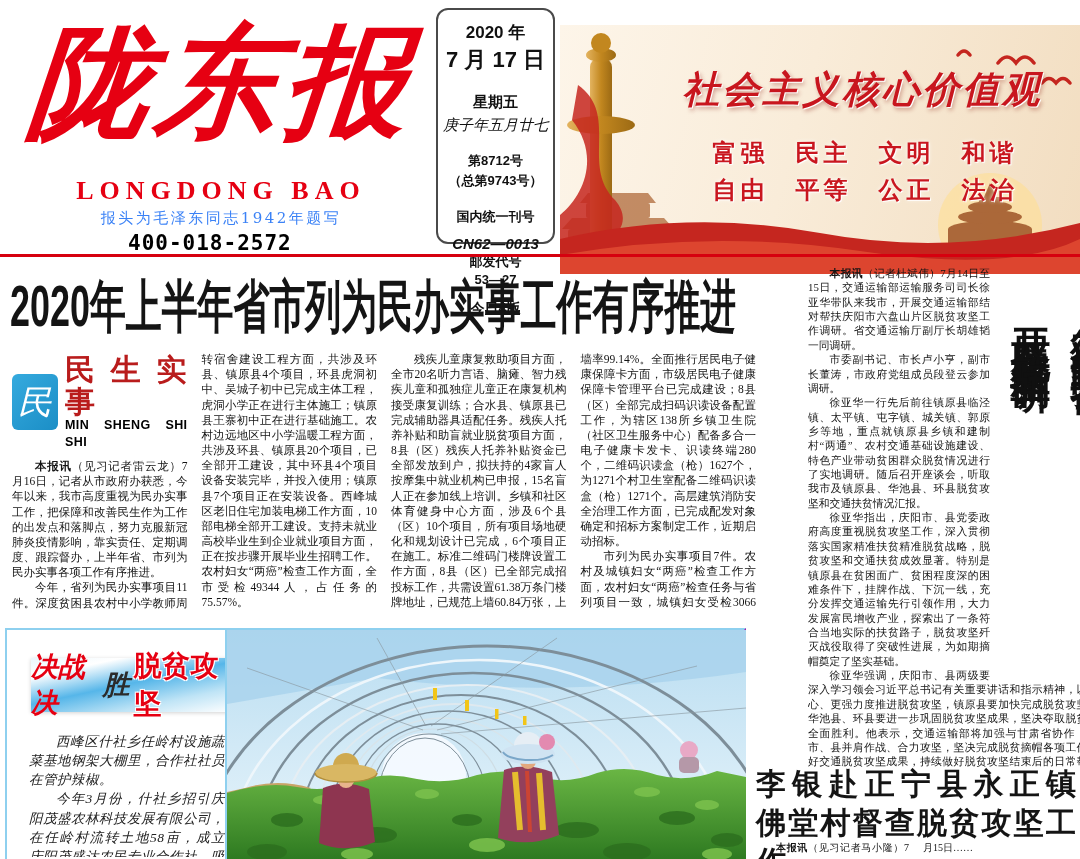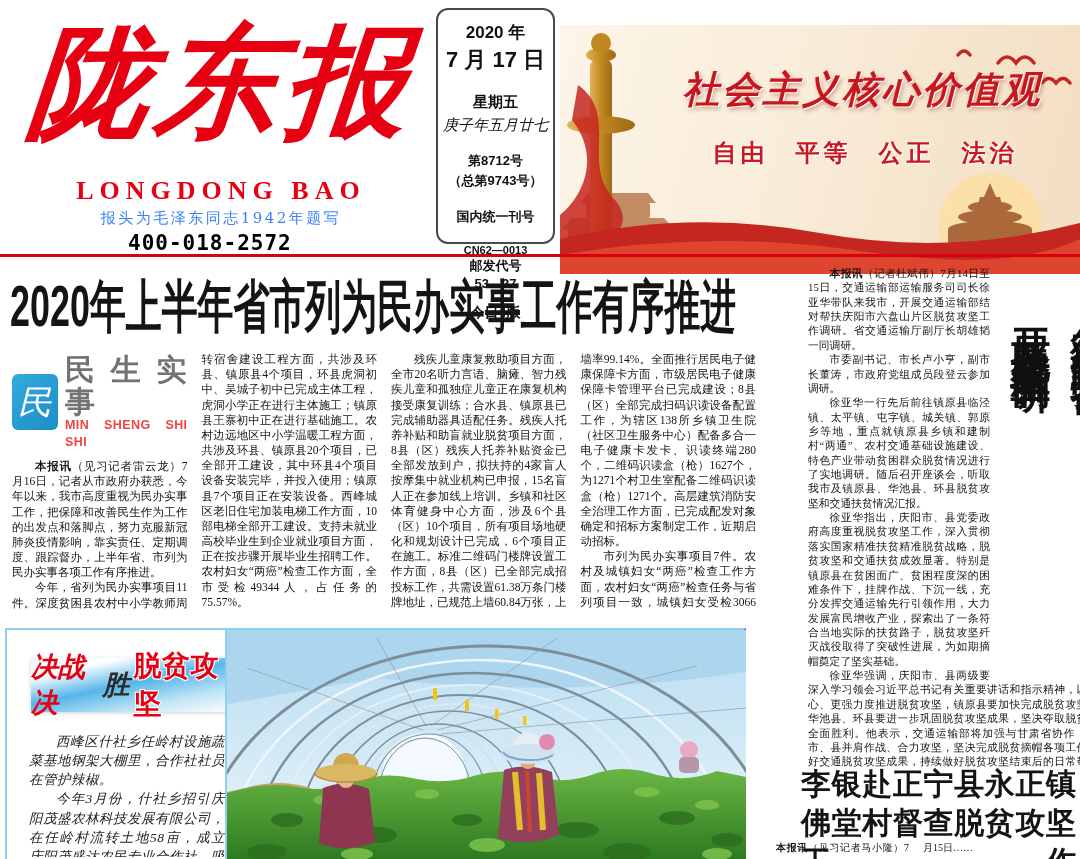"富强" div.value-row { html: none -> <div> <span>富强</span> <span>民主</span> <span>文明</span> <span>和谐</span> </div> }
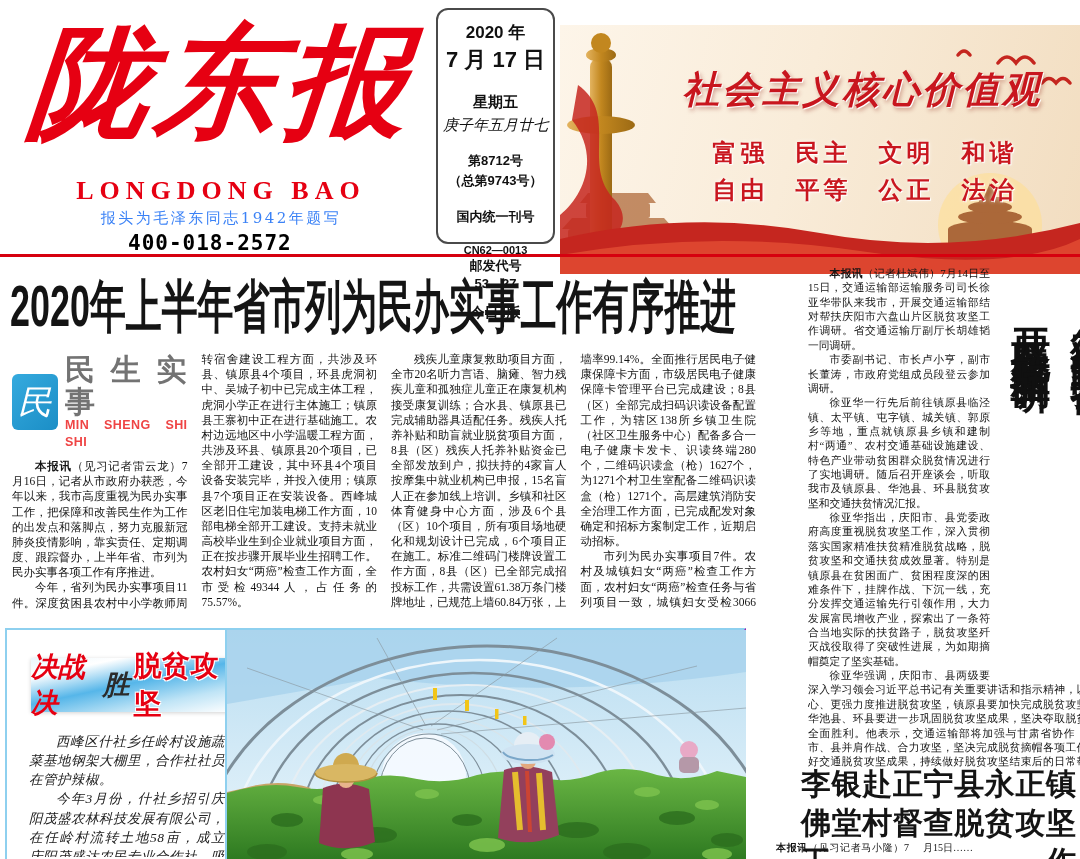"CN62—0013" .db-issn { font-size: 11px -> 15px; font-style: none -> italic; margin-top: 18px -> 9px }
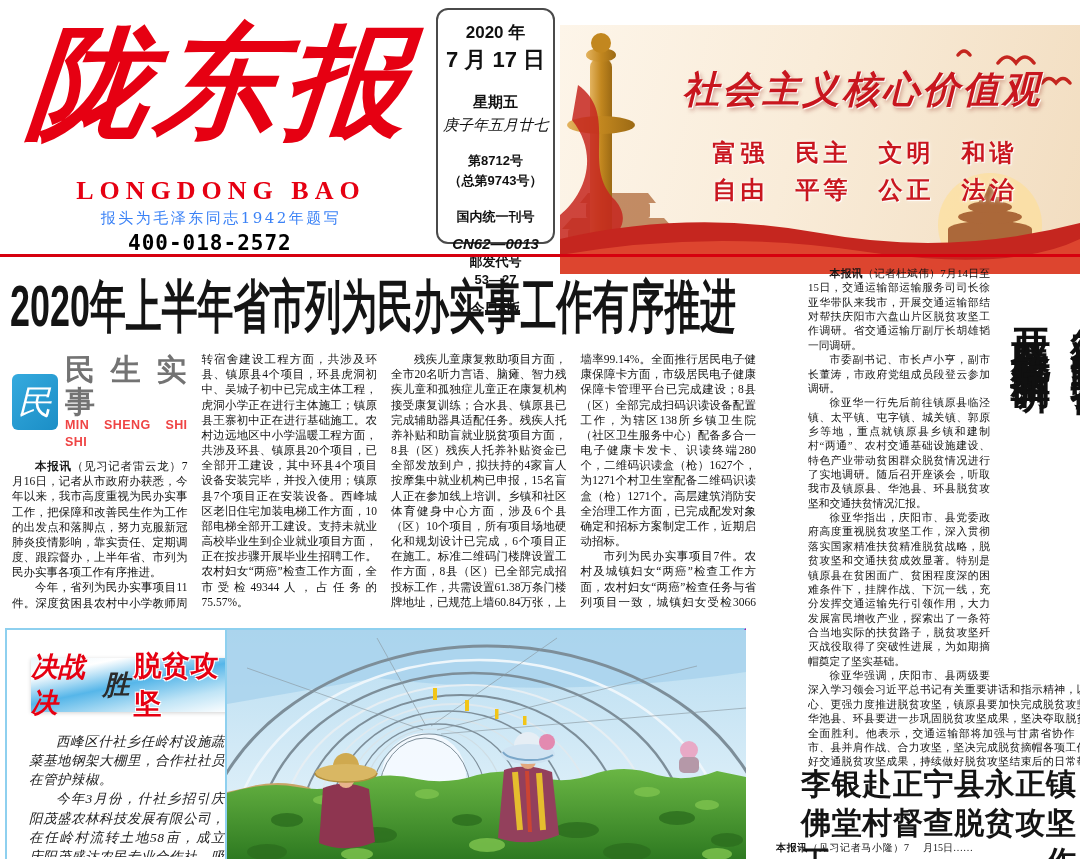"民生实事" .badge-t1 { color: #737373 -> #b91c1c }
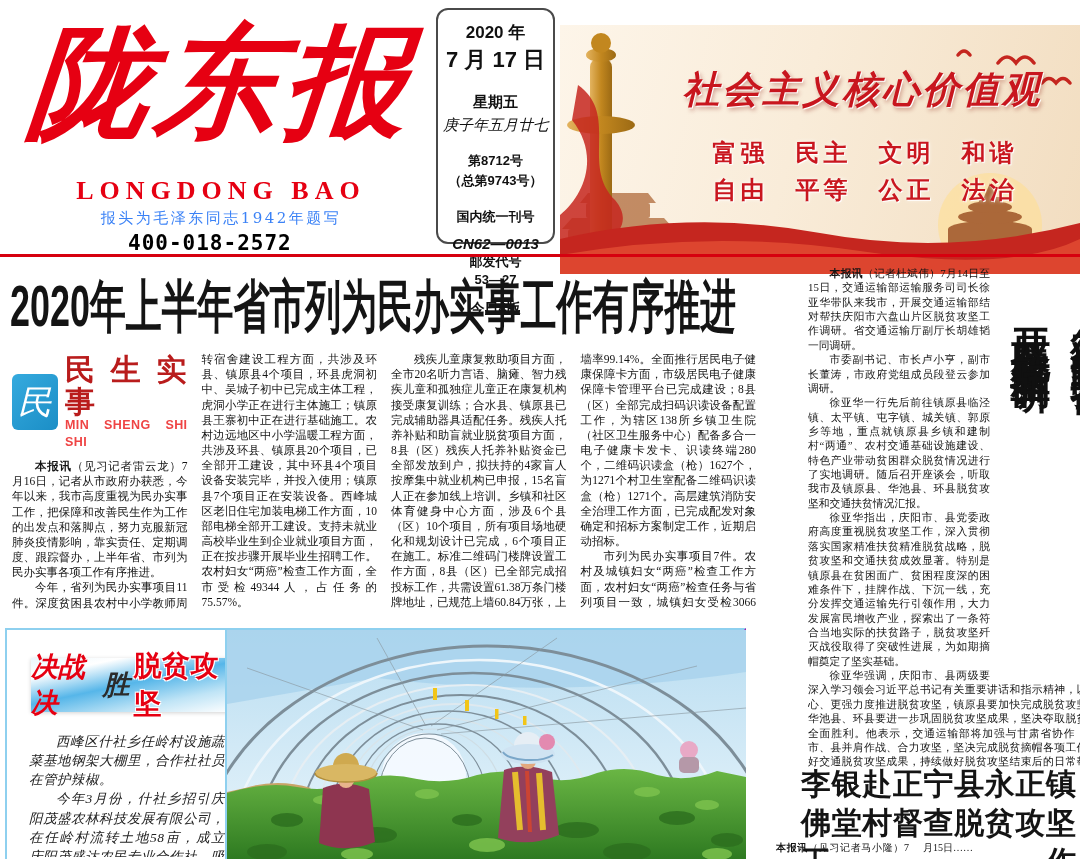"MIN SHENG SHI SHI" .badge-t2 { color: #ef4444 -> #000000 }
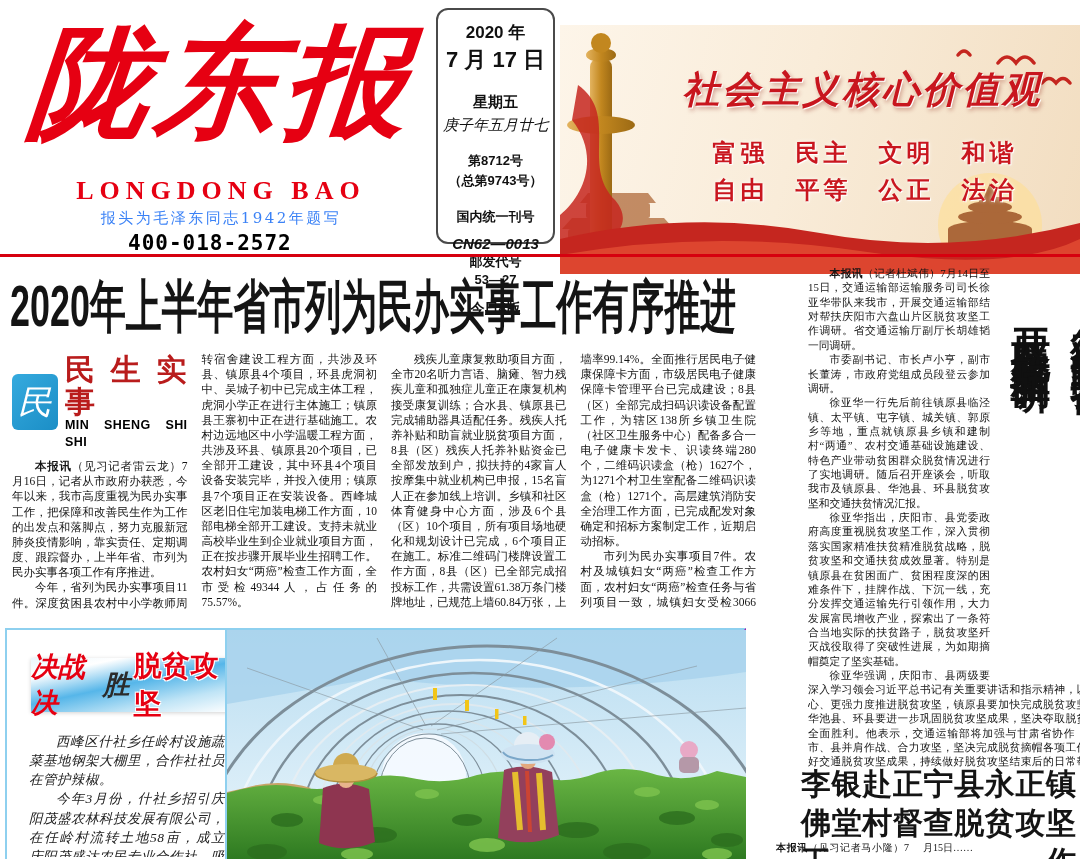"李银赴正宁县永正镇" .br-headline div { margin-left: 45px -> none }
